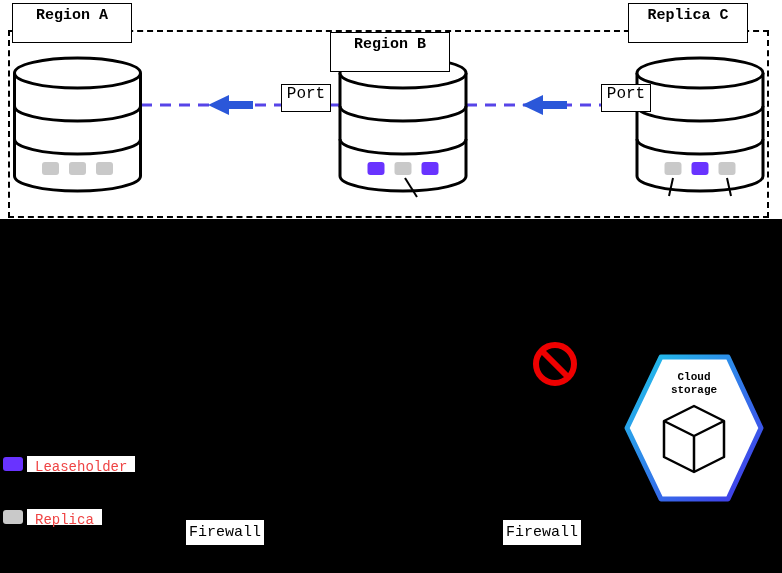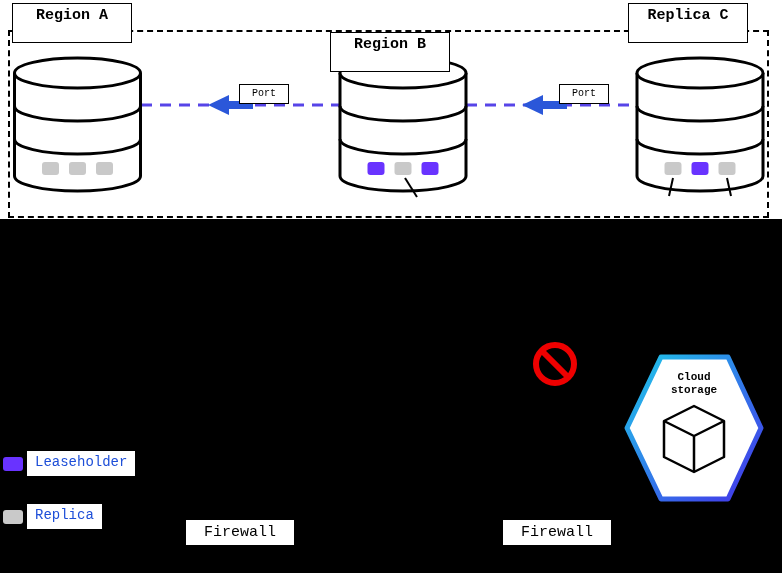"Port" .port-label { font-size: 10px -> 16px; height: 20px -> 28px; margin-left: none -> 42px }
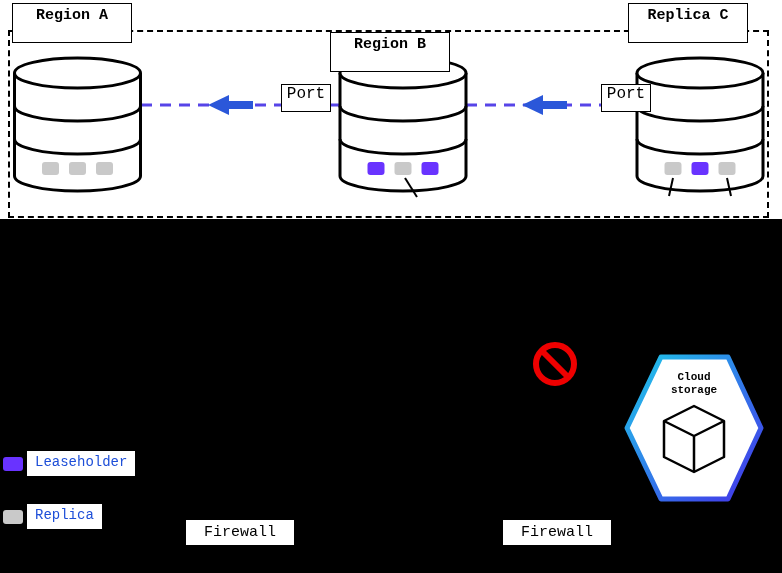"Leaseholder" .legend-label { color: #1d4ed8 -> #ef4444; height: 25px -> 16px }
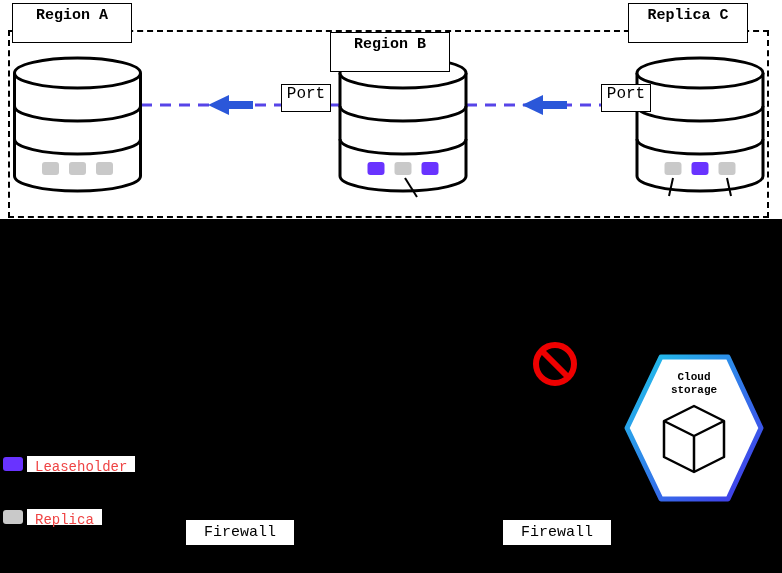"Firewall" .firewall-label { width: 108px -> 78px }
